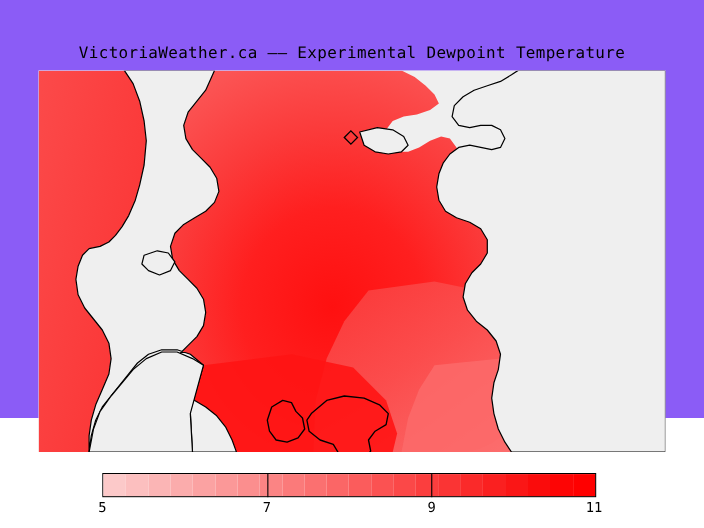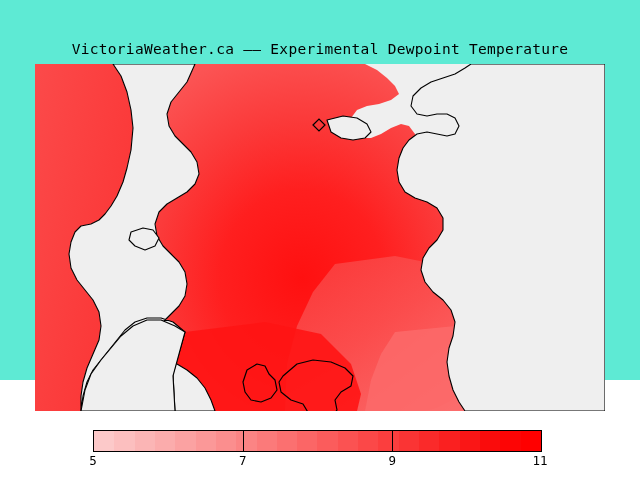"VictoriaWeather.ca —— Experimental" #app { background: #5eead4 -> #8b5cf6 }
